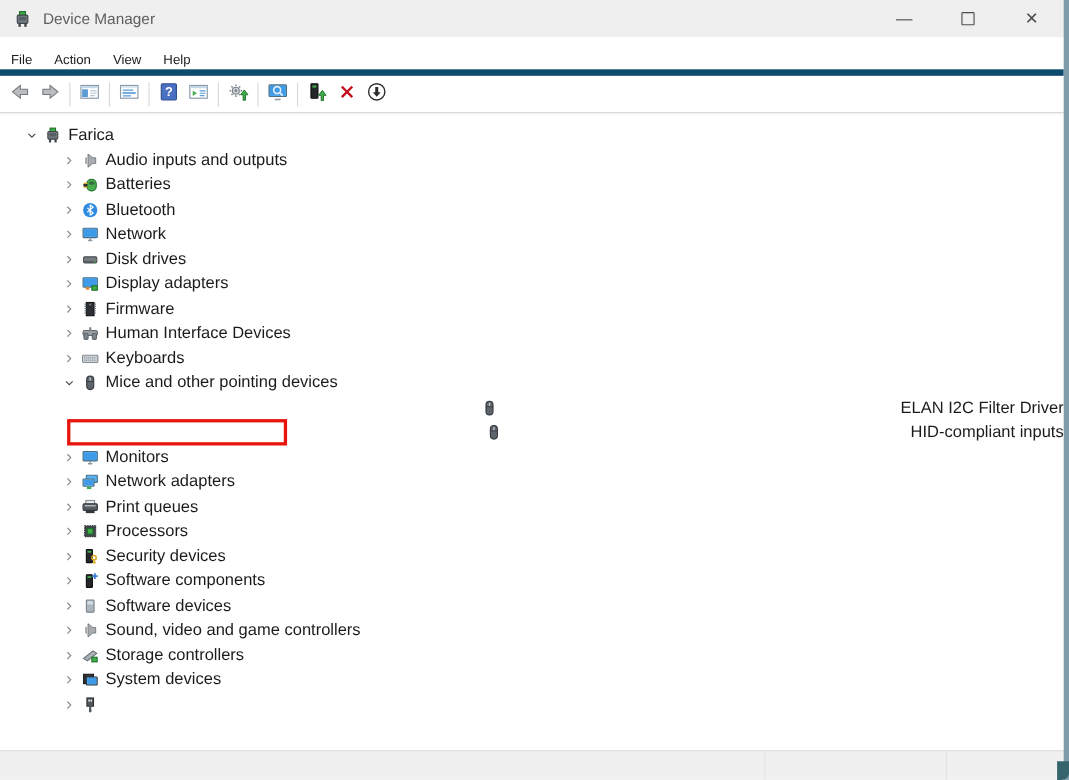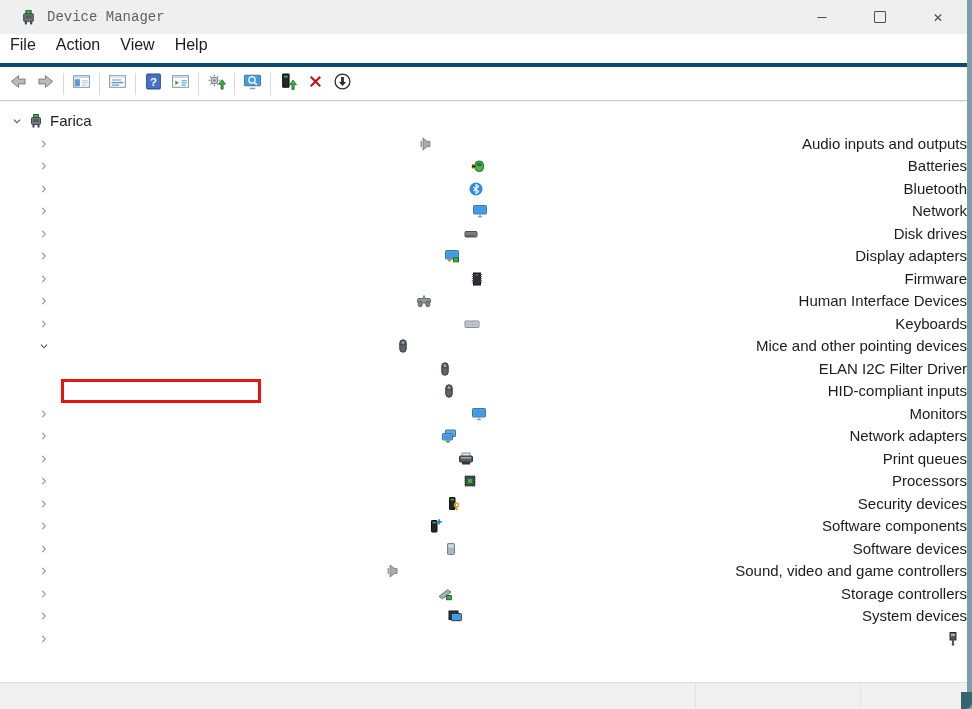"Device Manager" .titlebar { font-family: Liberation Mono, monospace -> none; padding-left: 20px -> 12px }
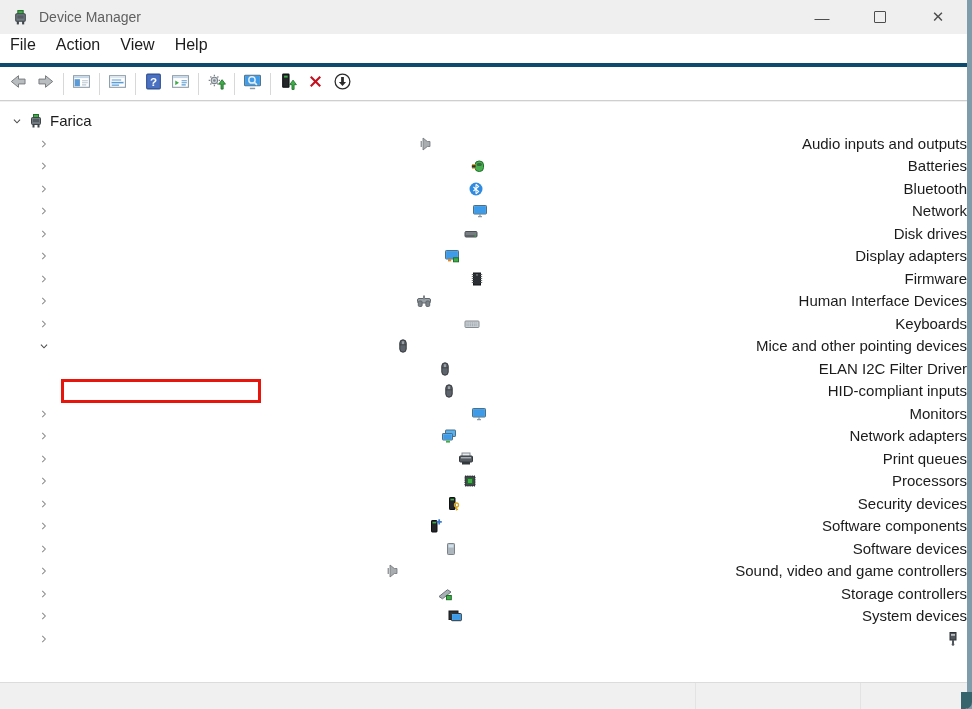"File" .menubar { align-items: flex-start -> flex-end; border-bottom: 4px solid #0c4a6e -> 6px solid #0c4a6e; font-size: 16px -> 12px }
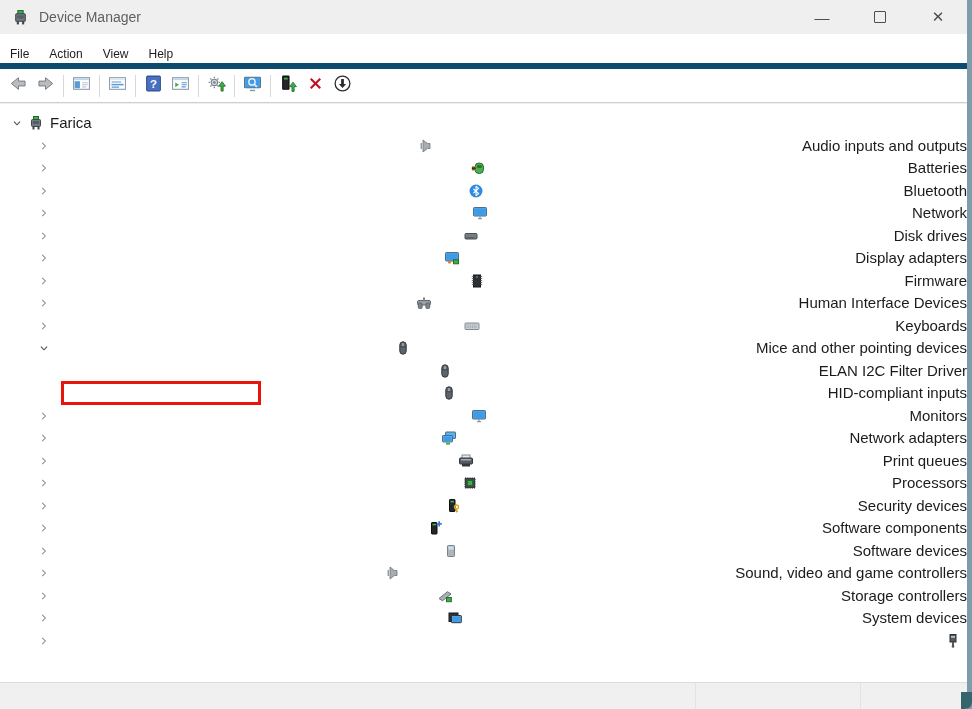"Farica" .lvl0 { padding-left: 6px -> 18px }
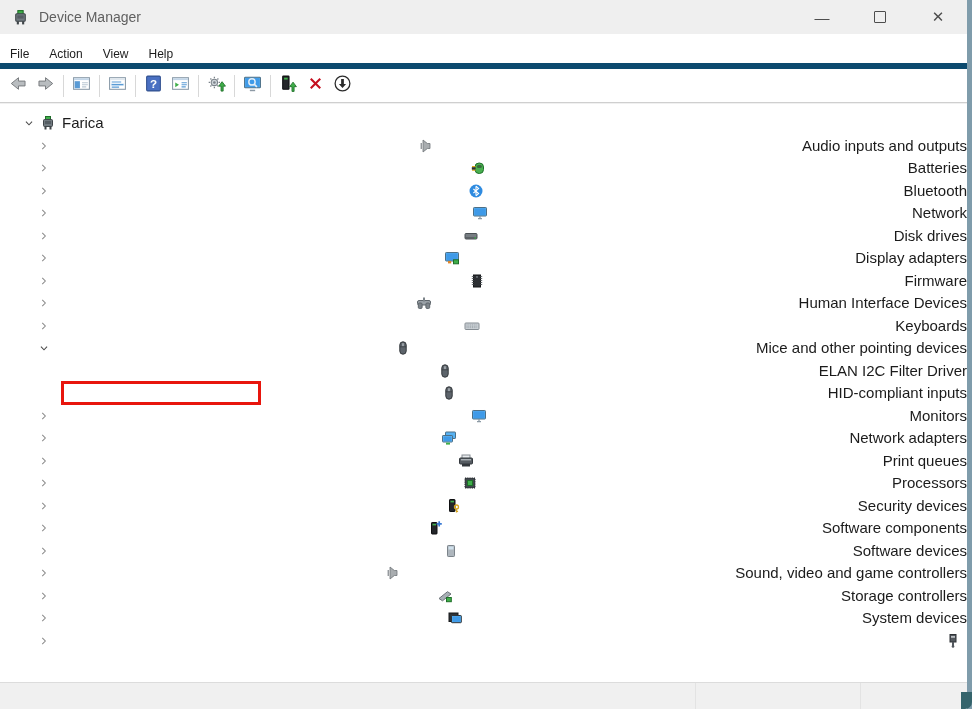"Audio inputs and outputs" .lvl1 { justify-content: space-between -> none; padding-left: 33px -> 52px }
